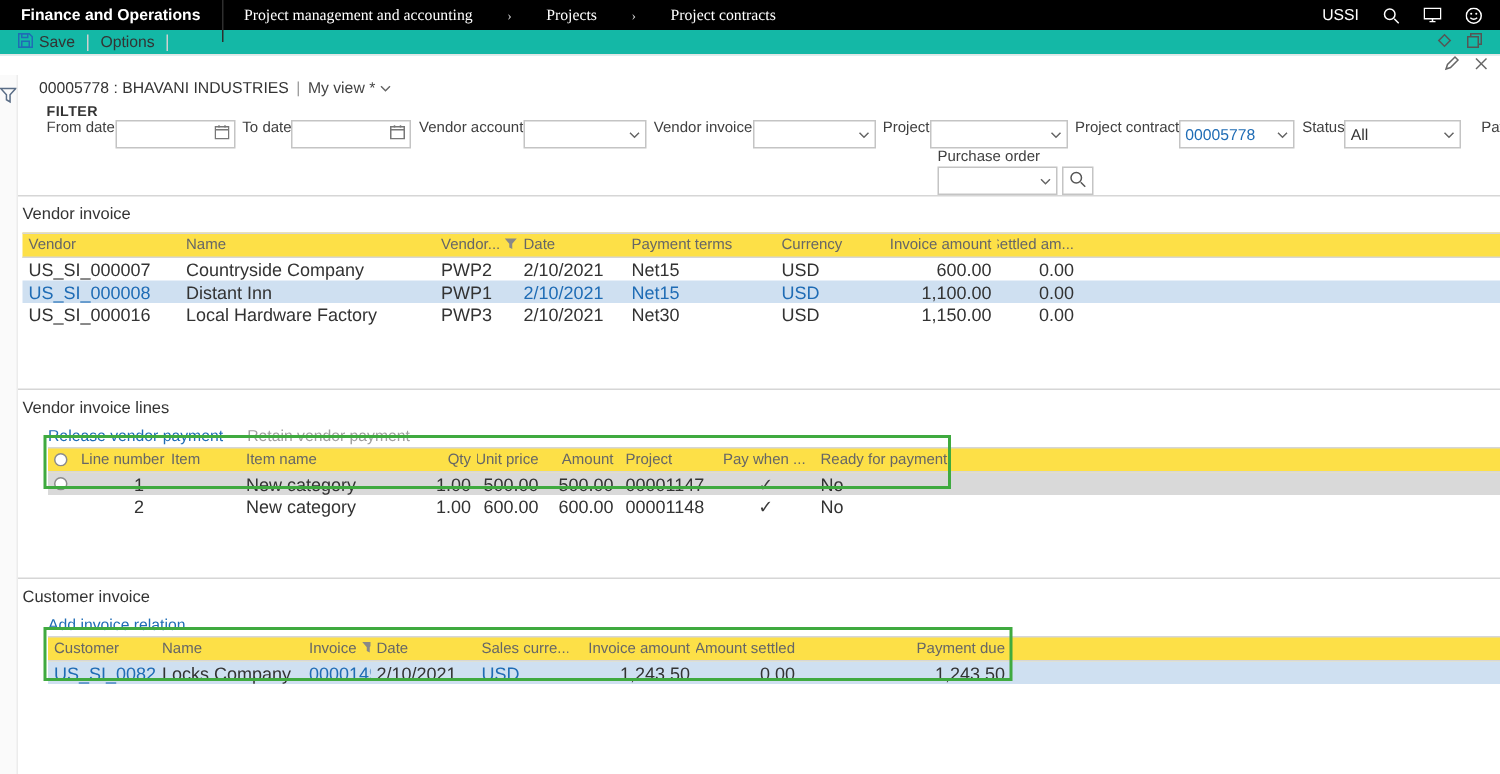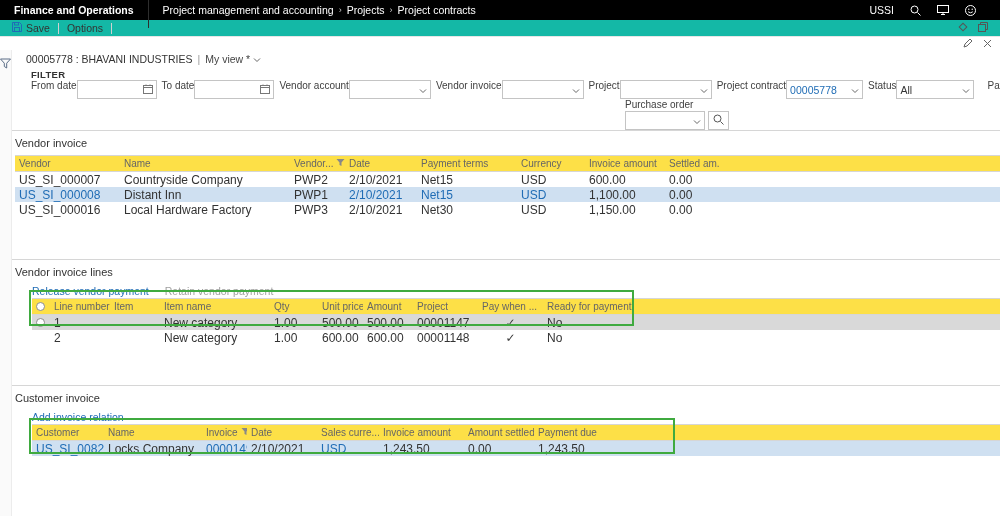"Project management and accounting" .breadcrumb { font-family: none -> Liberation Serif, serif; gap: 5px -> 23px }
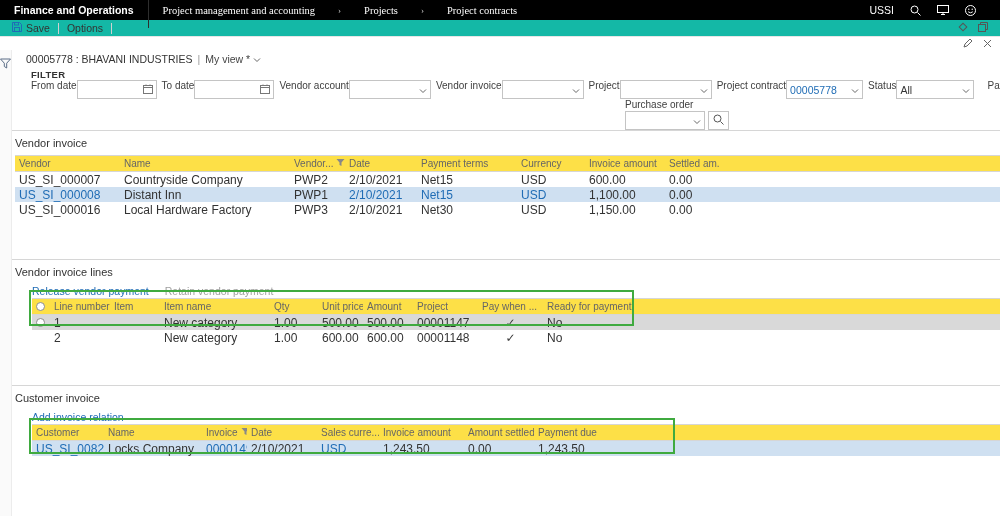"USSI" .topbar-right { padding-right: 24px -> 12px }
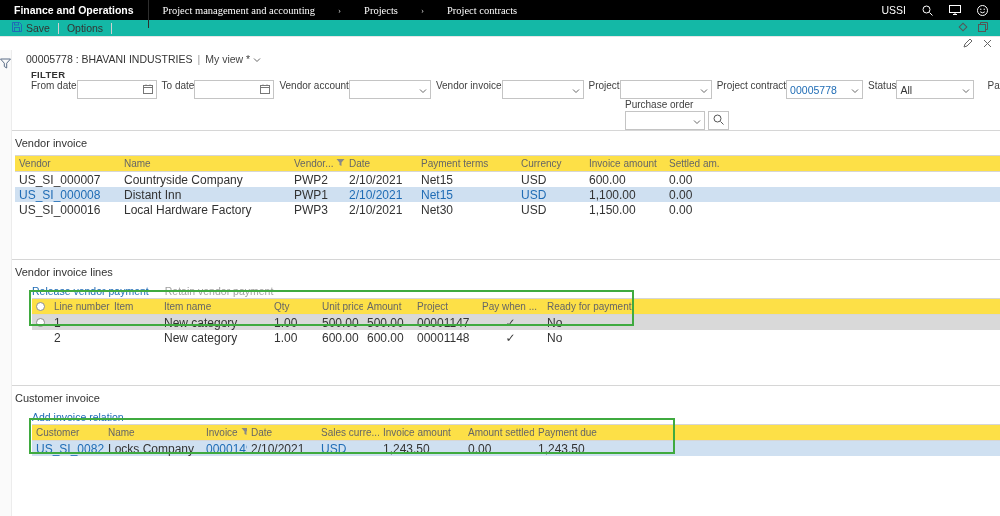"Invoice amount" .cell.r { justify-content: flex-start -> flex-end }
